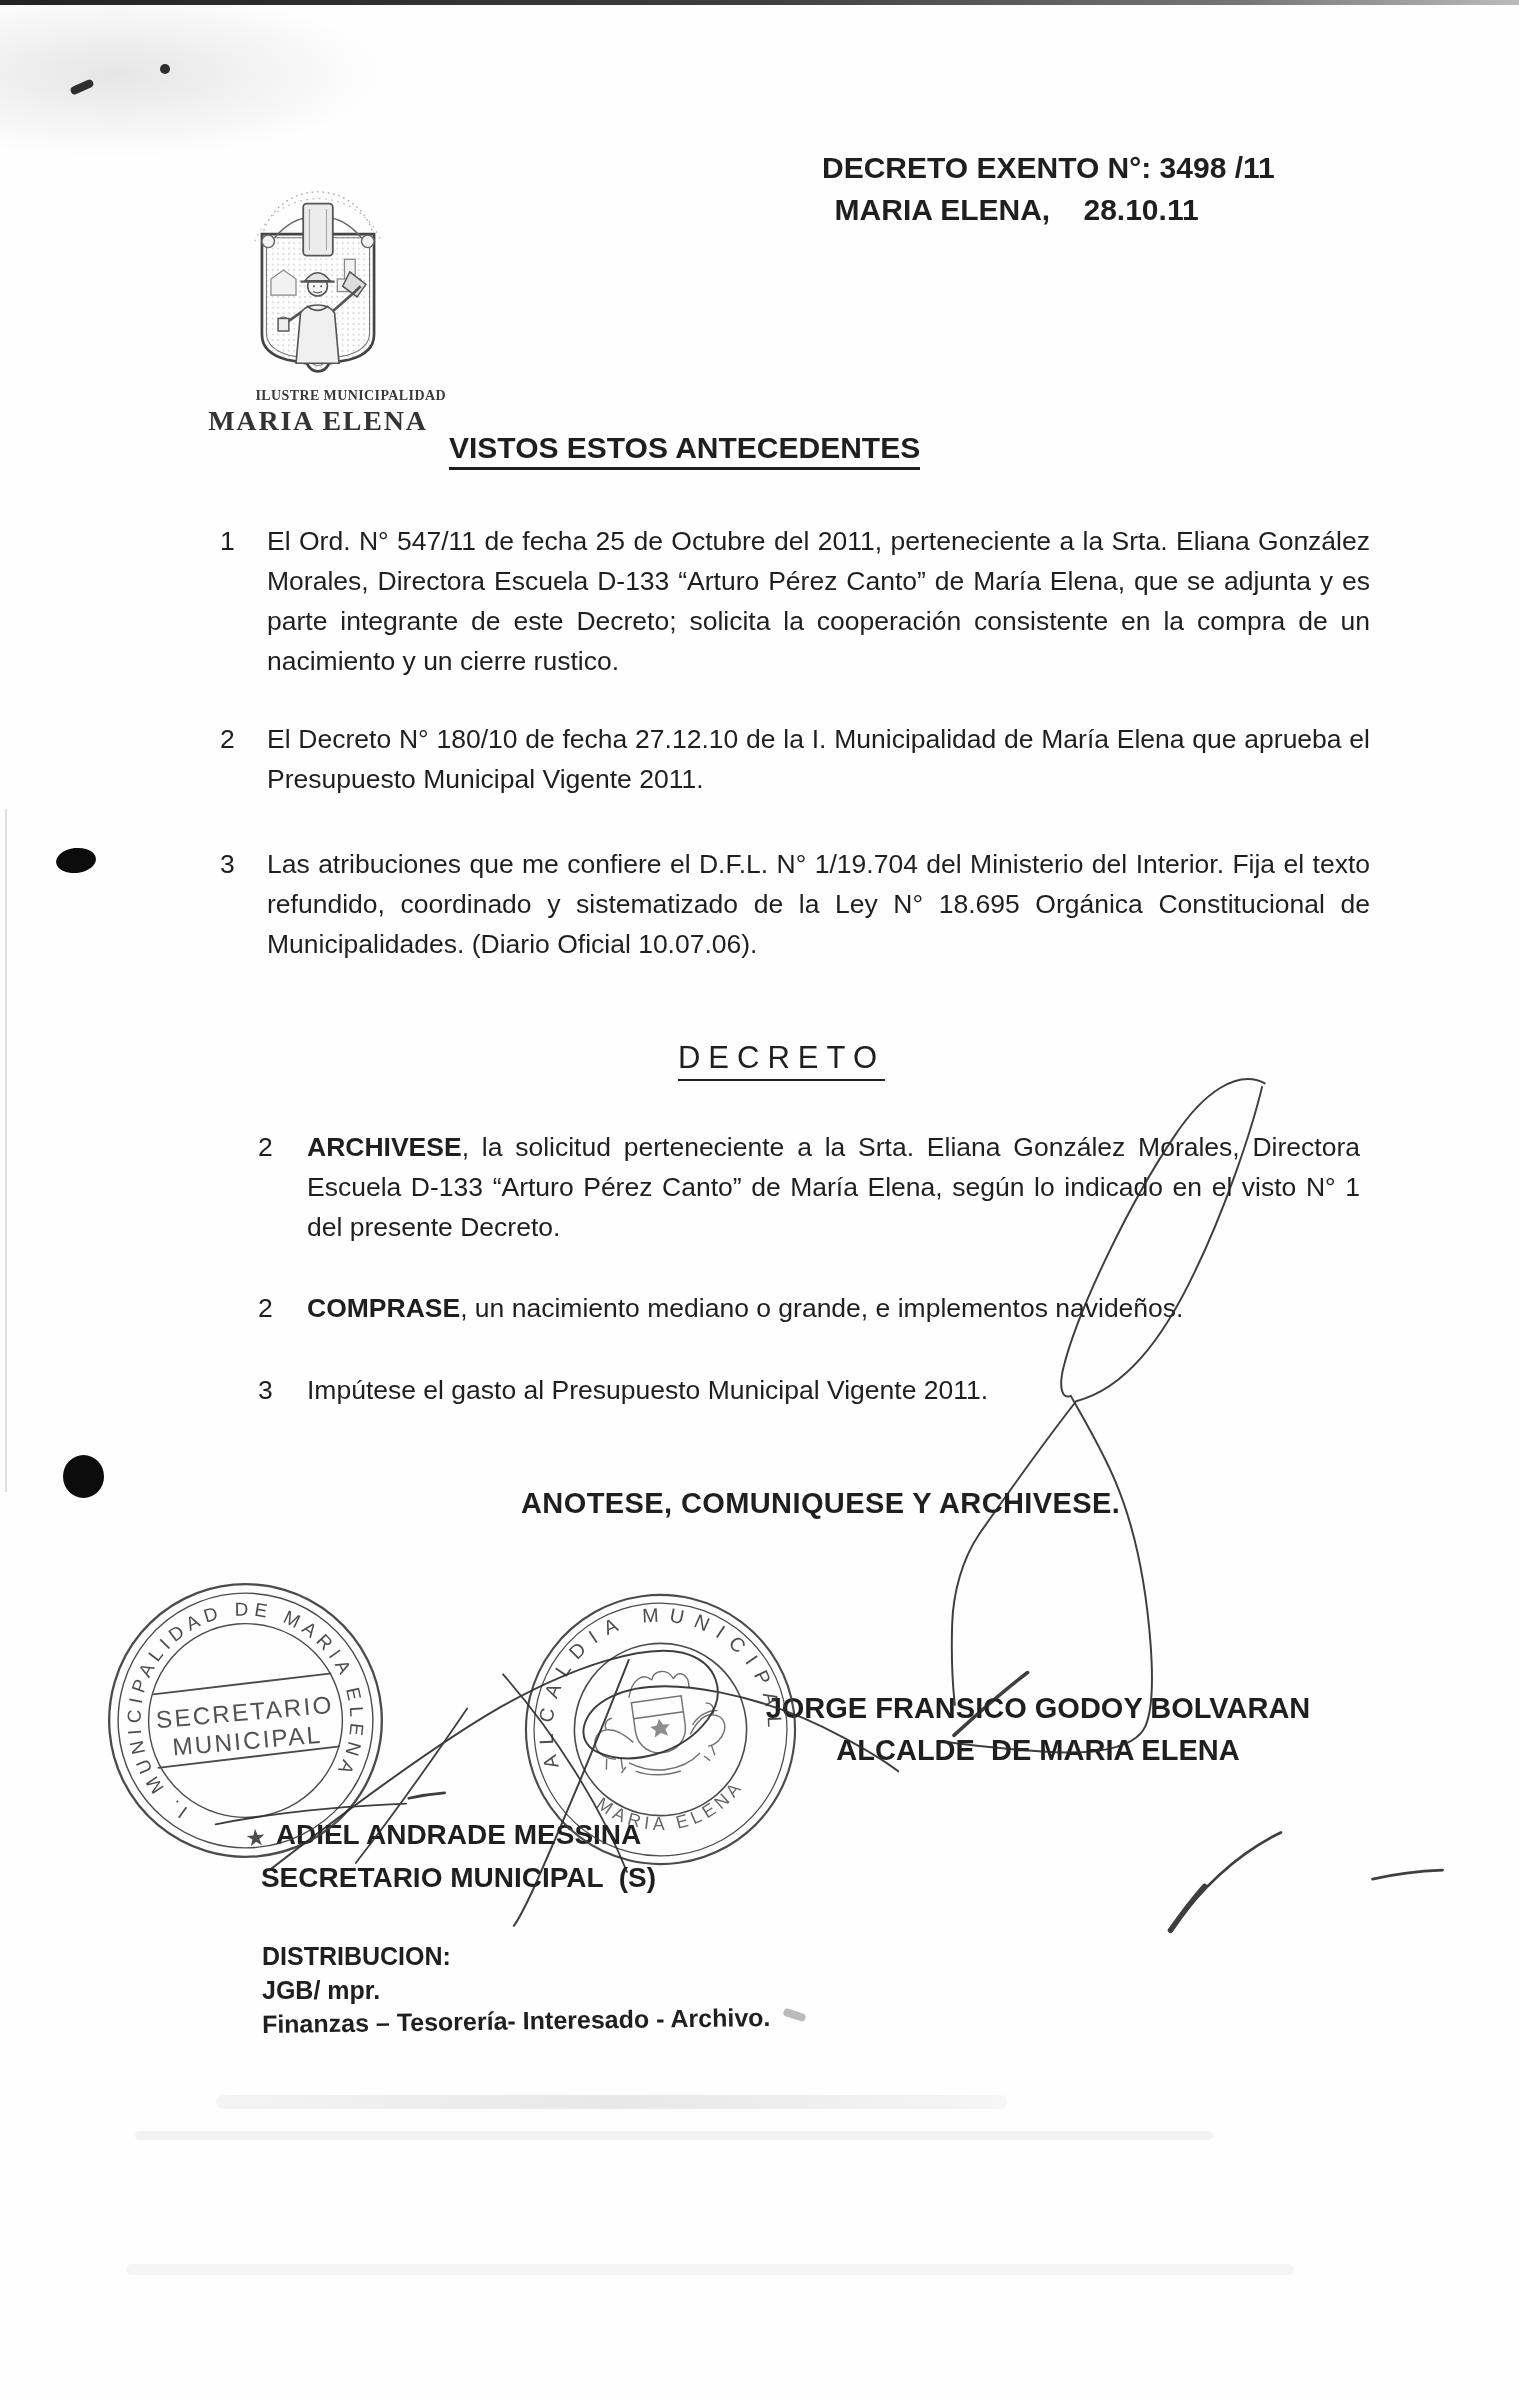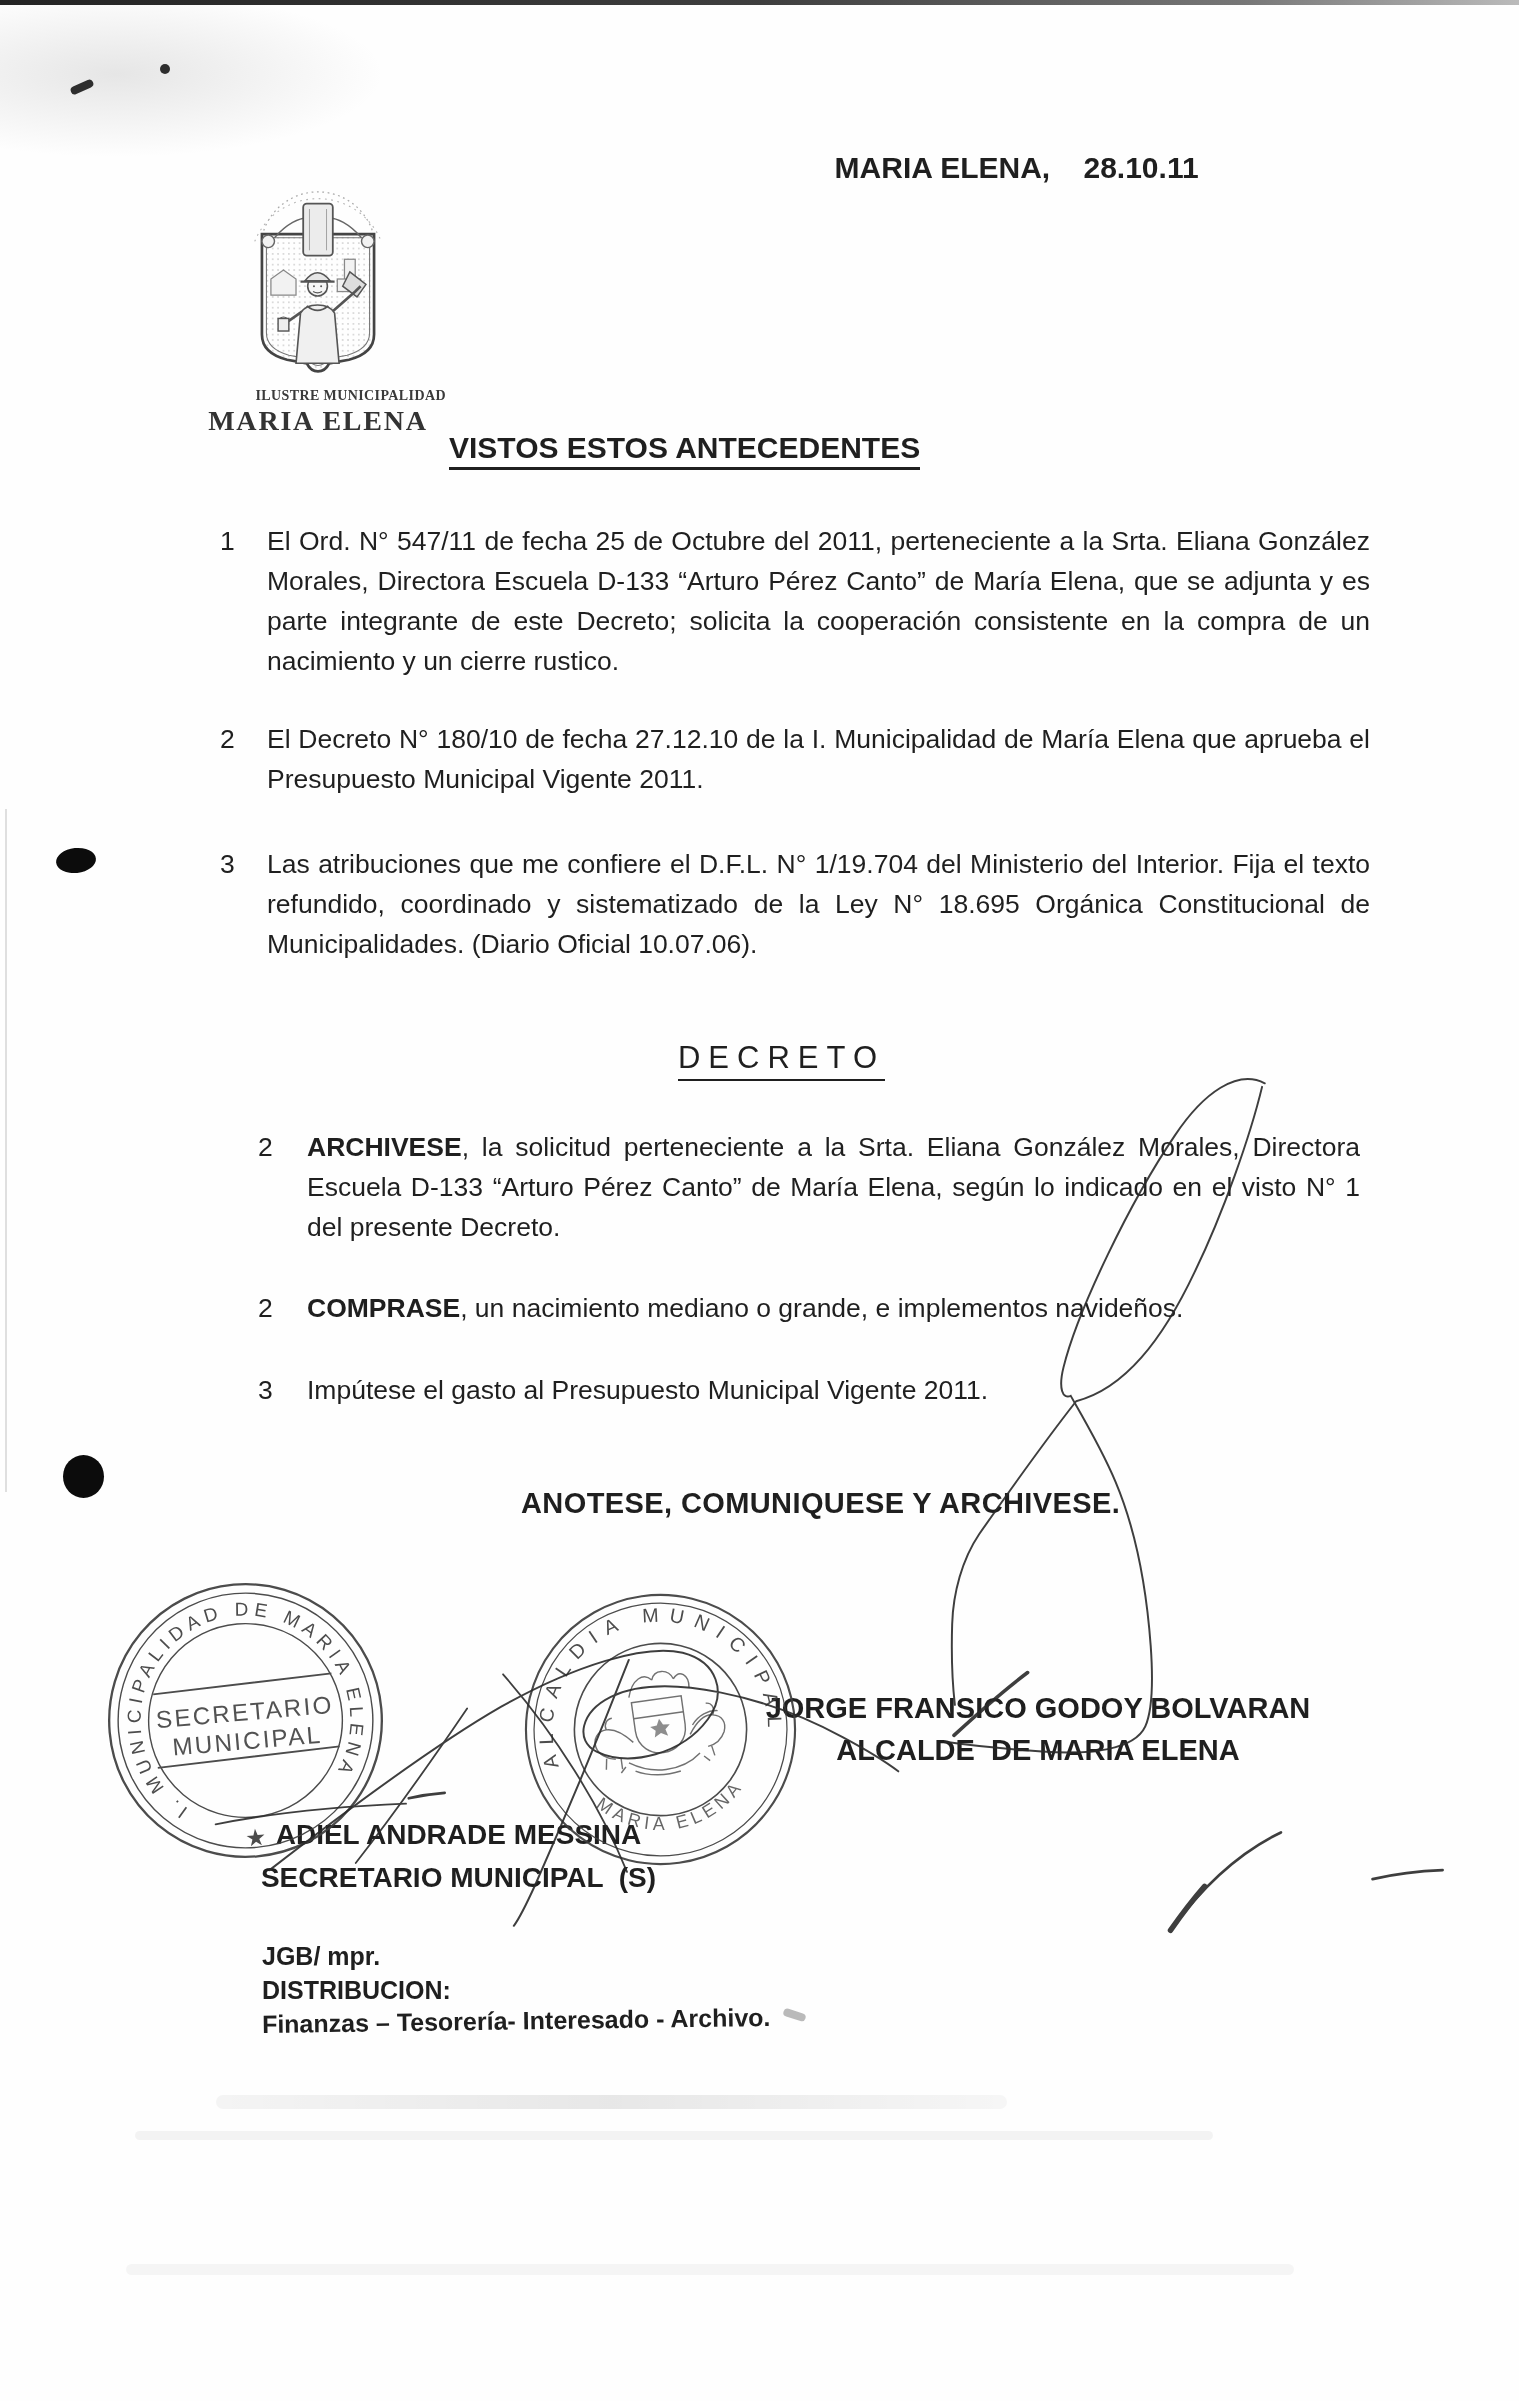"DECRETO EXENTO N°: 3498 /11" div.ws { html: none -> <div>DECRETO EXENTO N°: 3498 /11</div> }
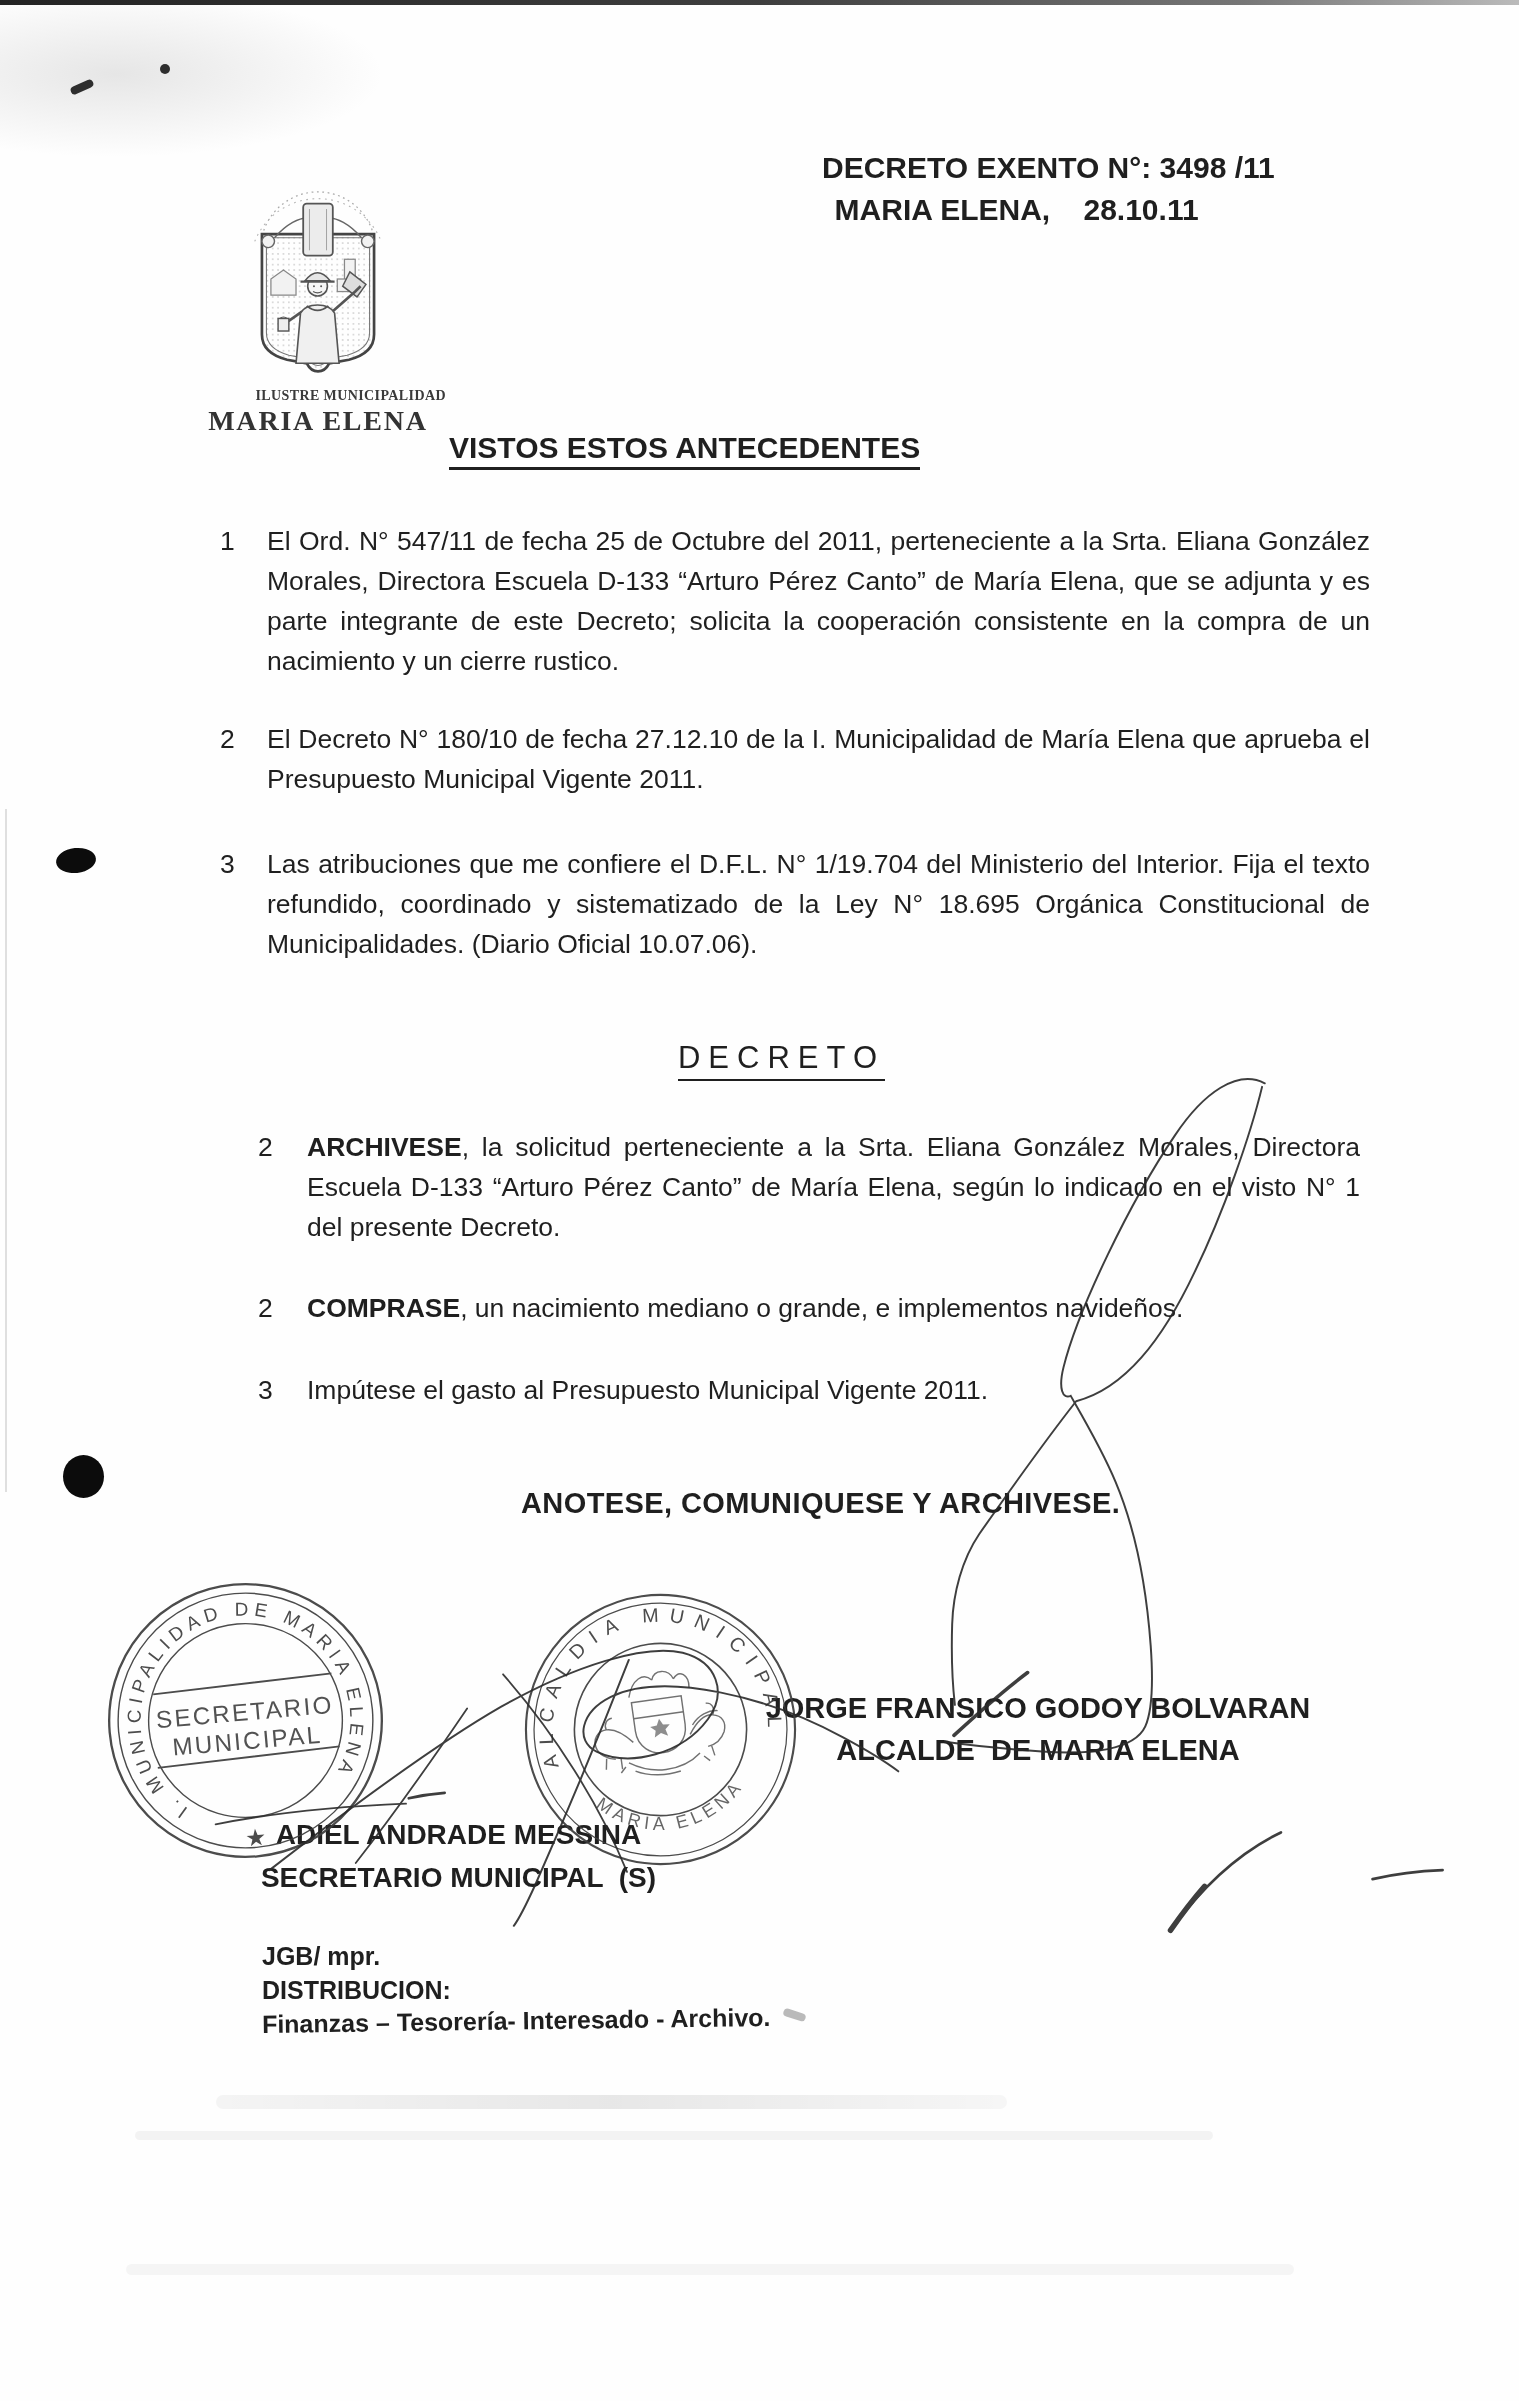"JGB/ mpr." div { order: before "DISTRIBUCION:" -> after "DISTRIBUCION:" }
